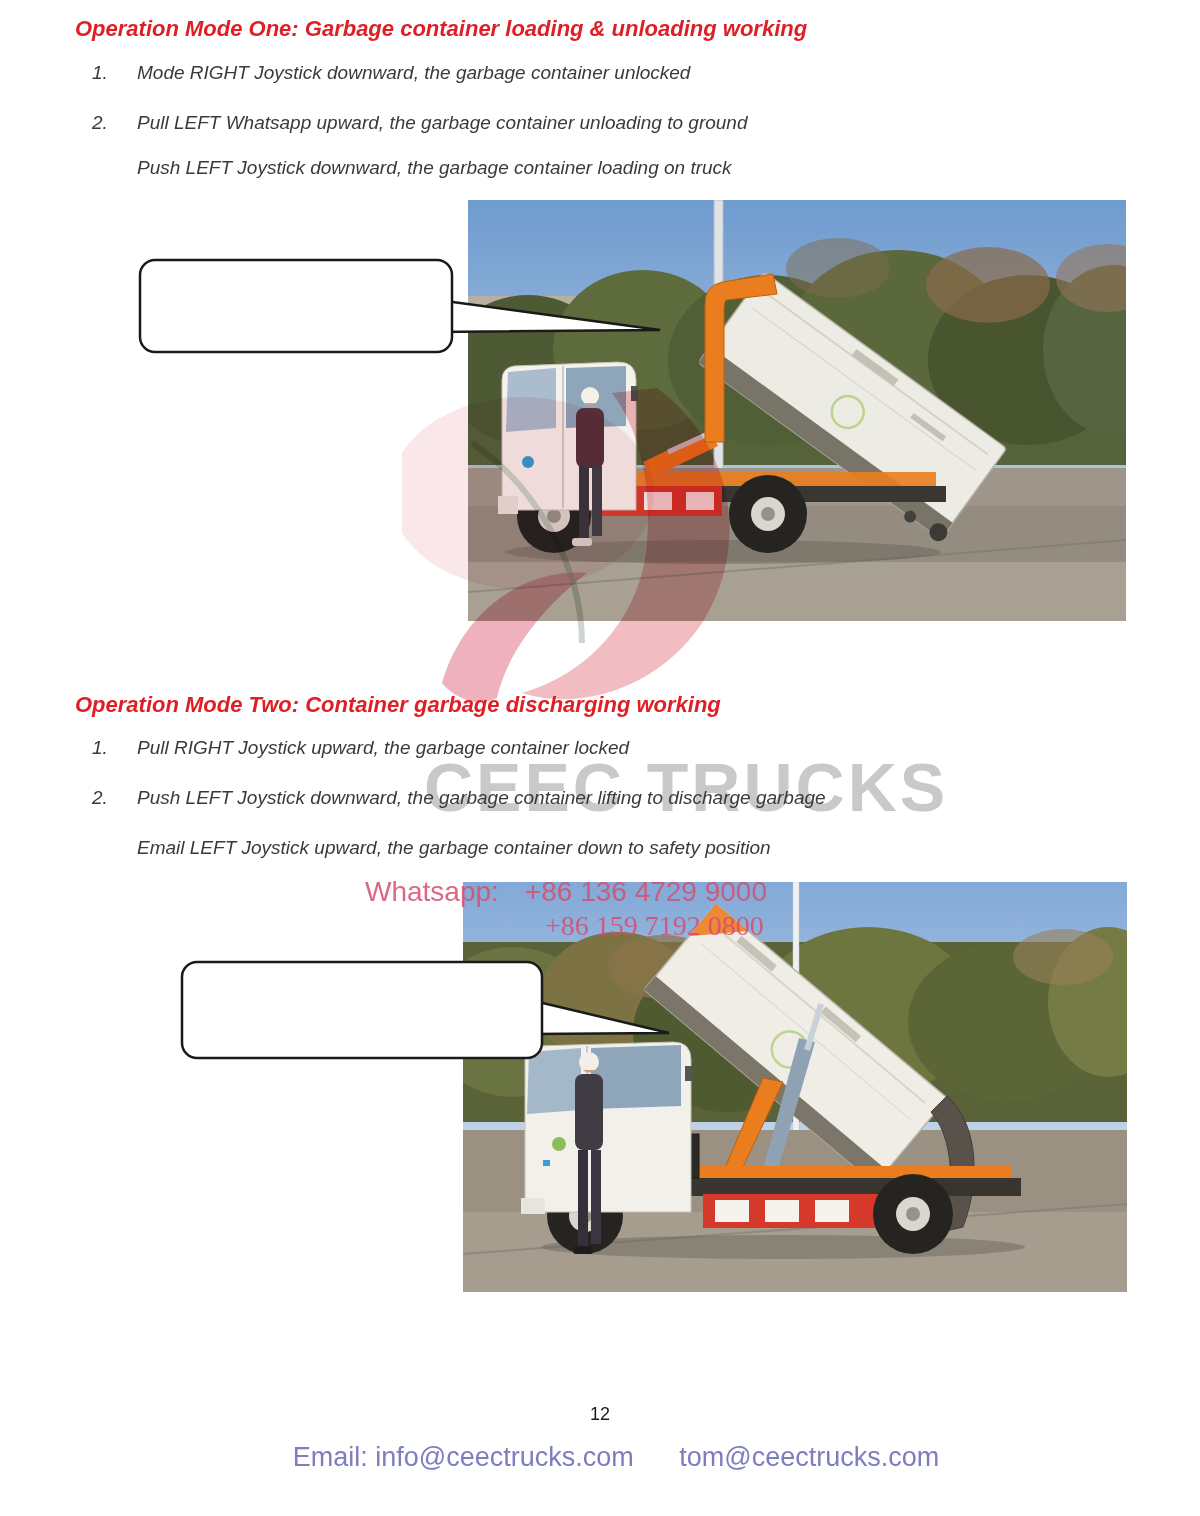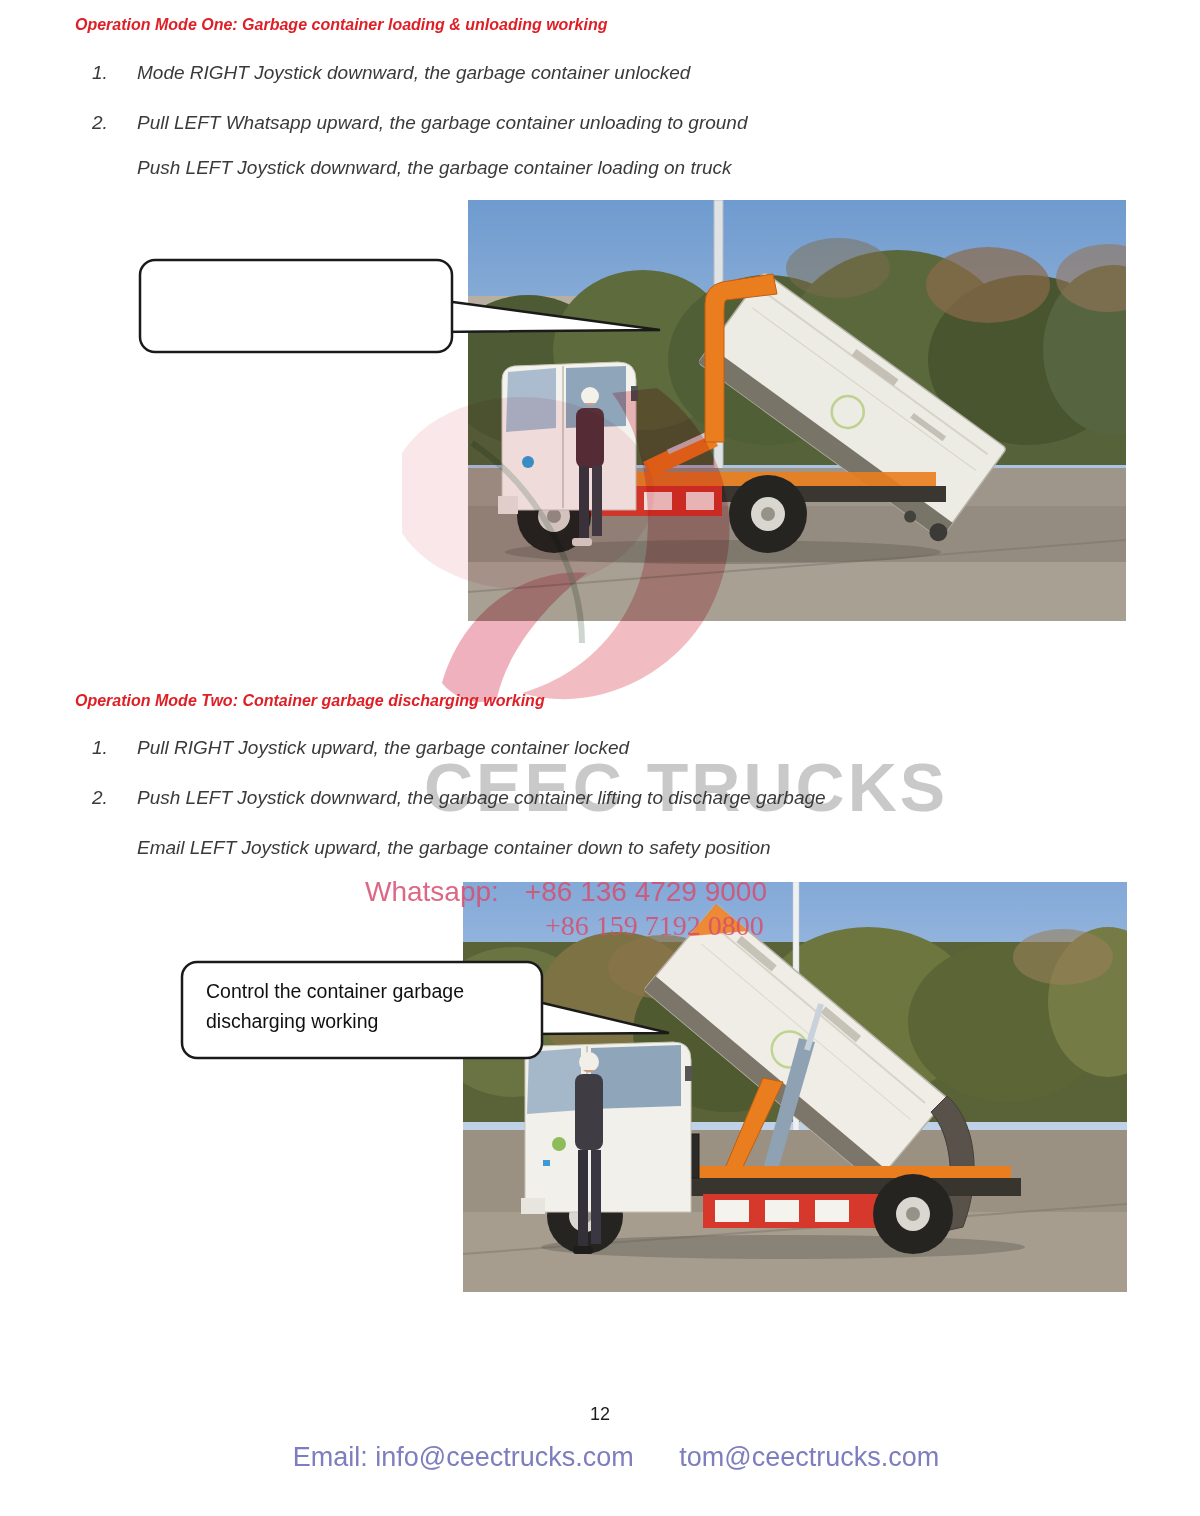"Operation Mode One: Garbage container" .heading { font-size: 16px -> 22px }
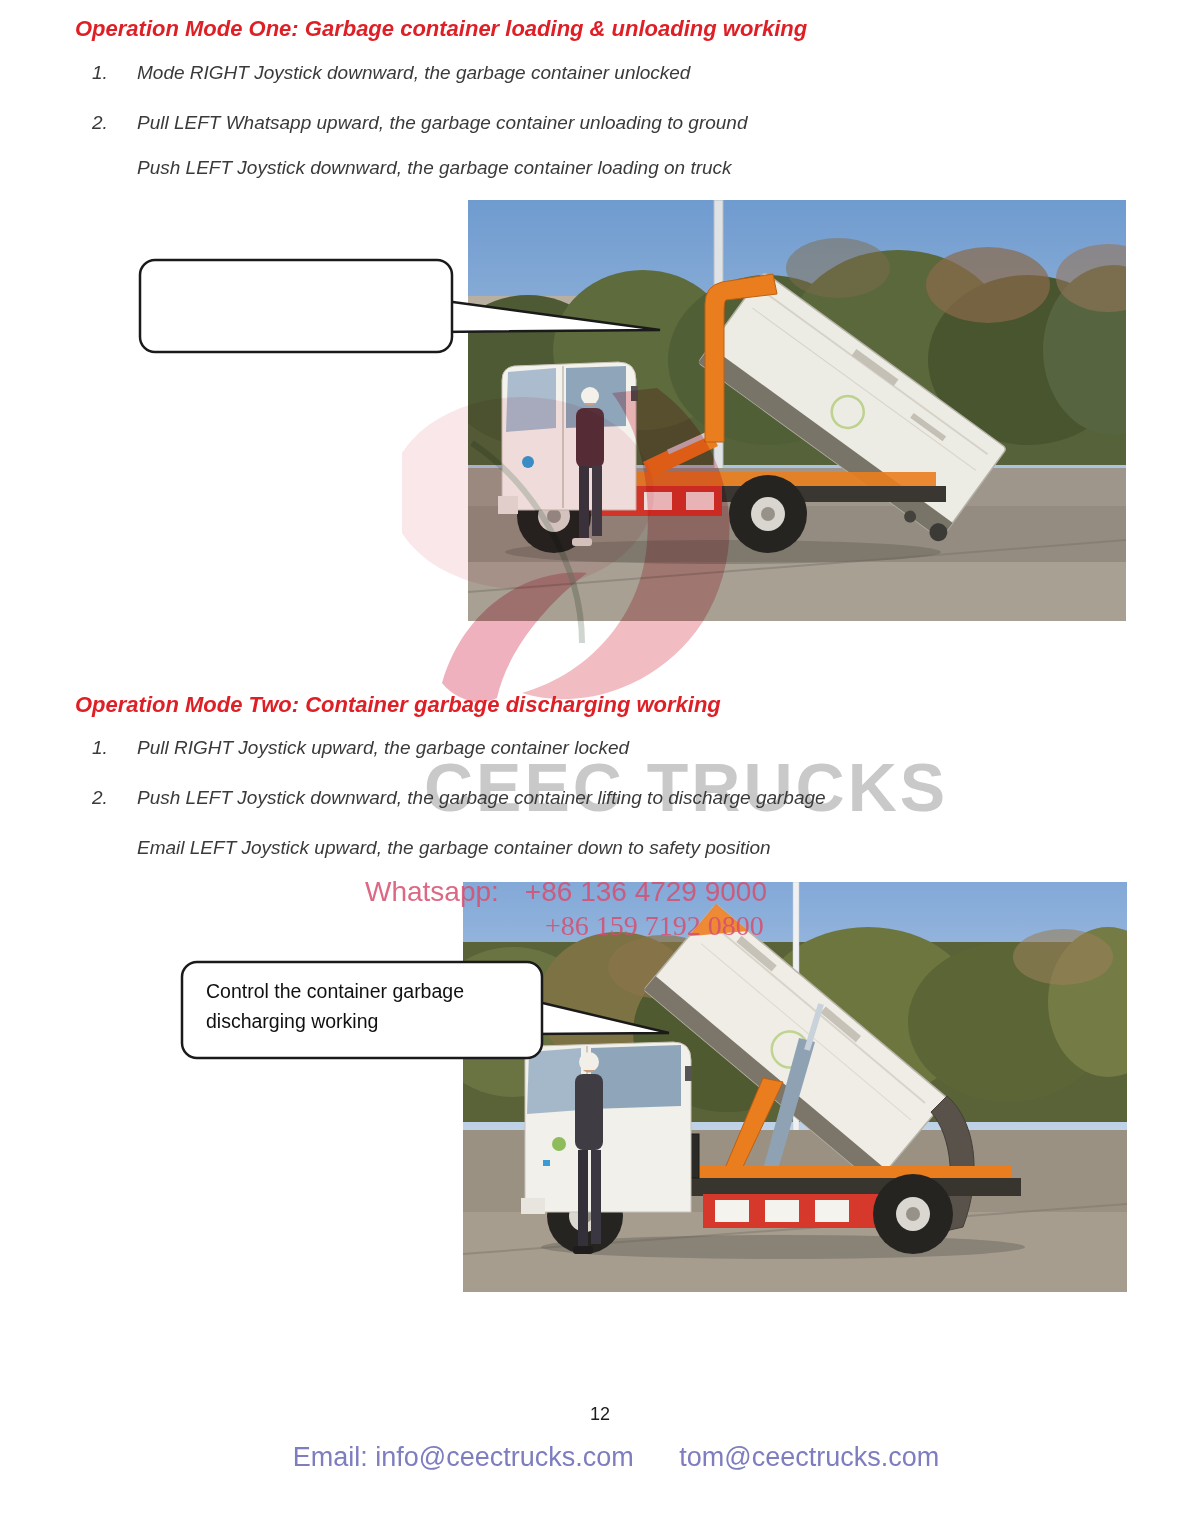"Control the container garbage" div.ctext { html: <div>Control the container garbage discharging working</div> -> none }
